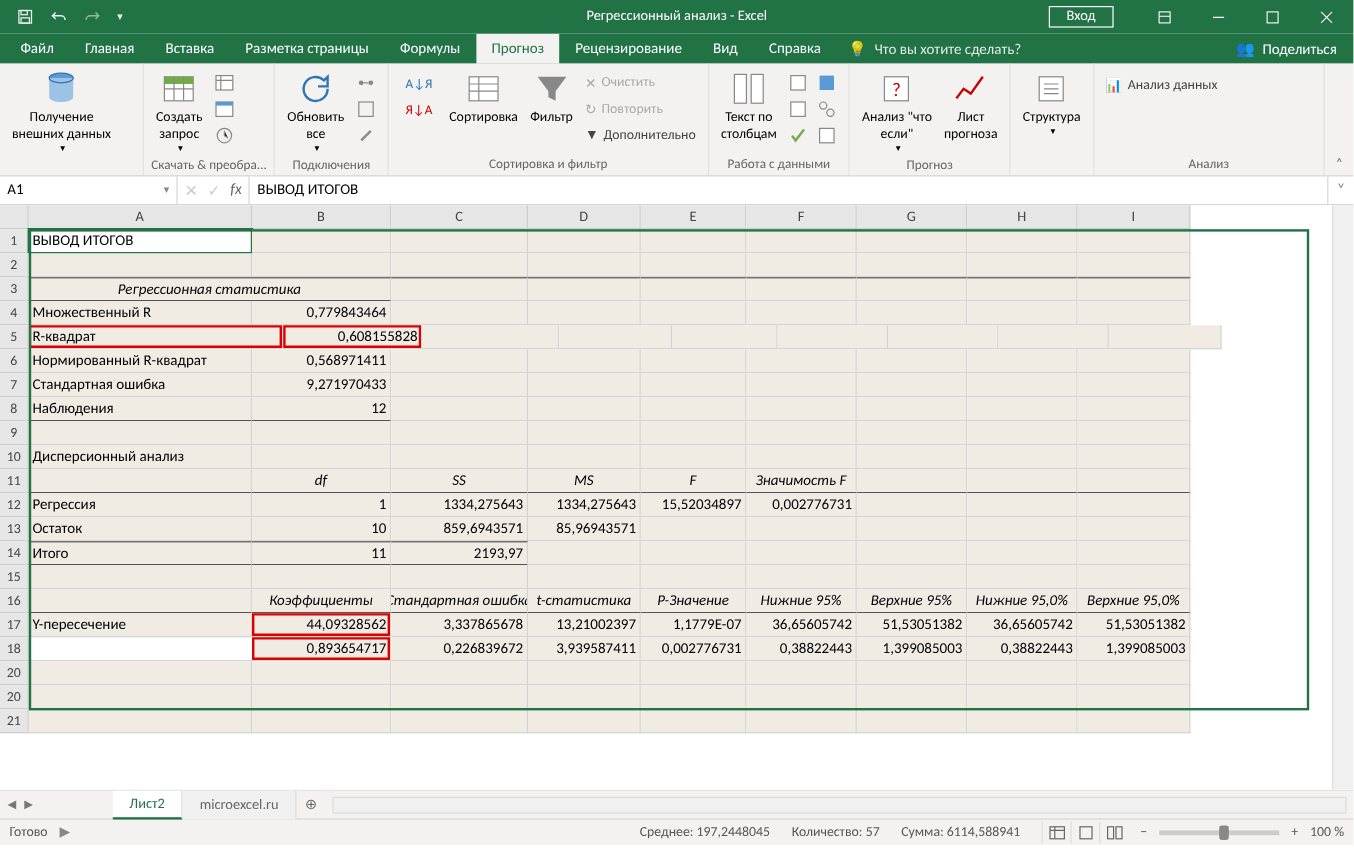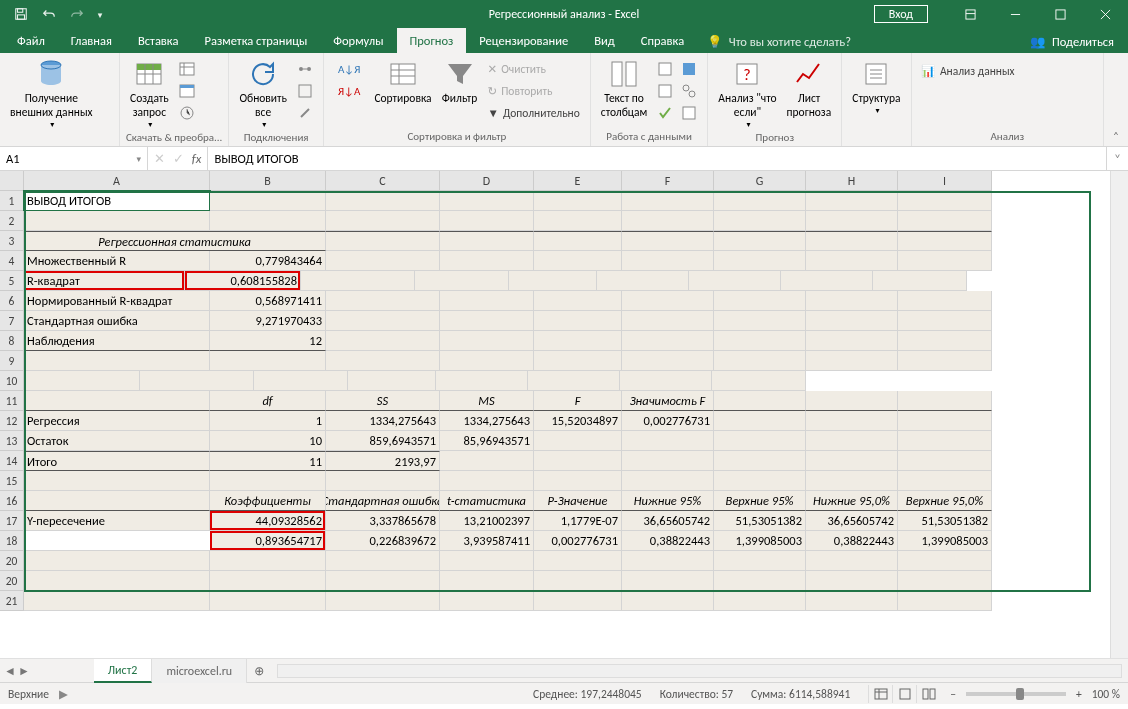"R-квадрат" div.cell { width: 161px -> 212px }
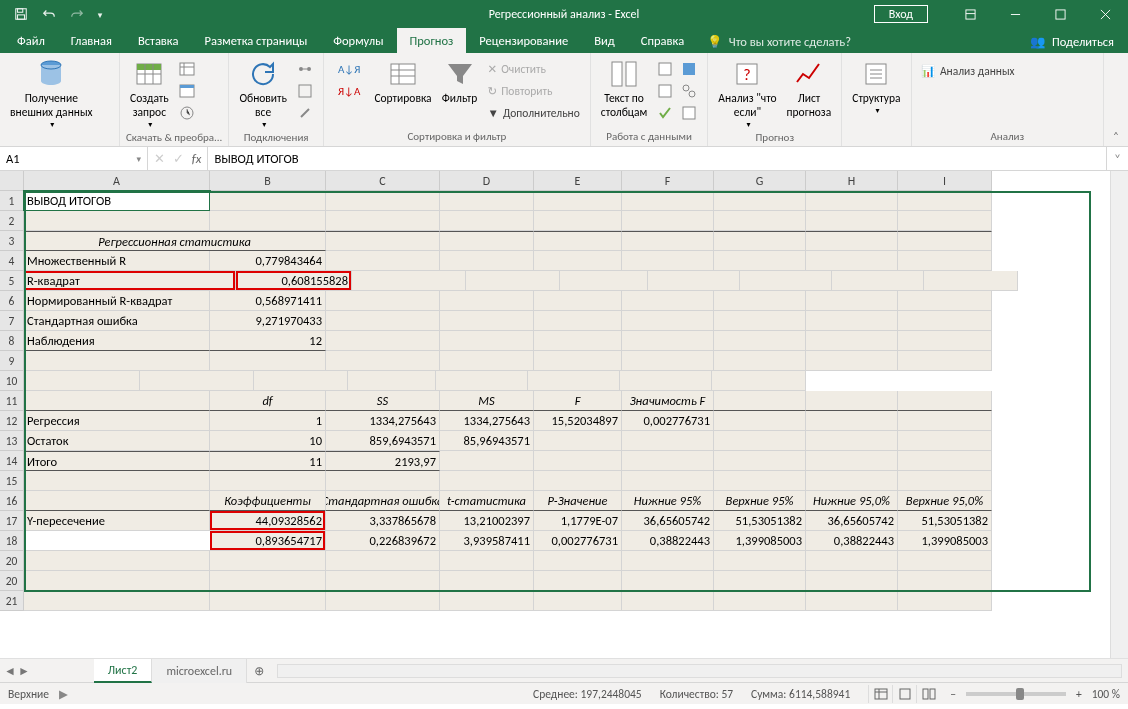"Дисперсионный анализ" div.cell { html: none -> <div>Дисперсионный анализ</div> }
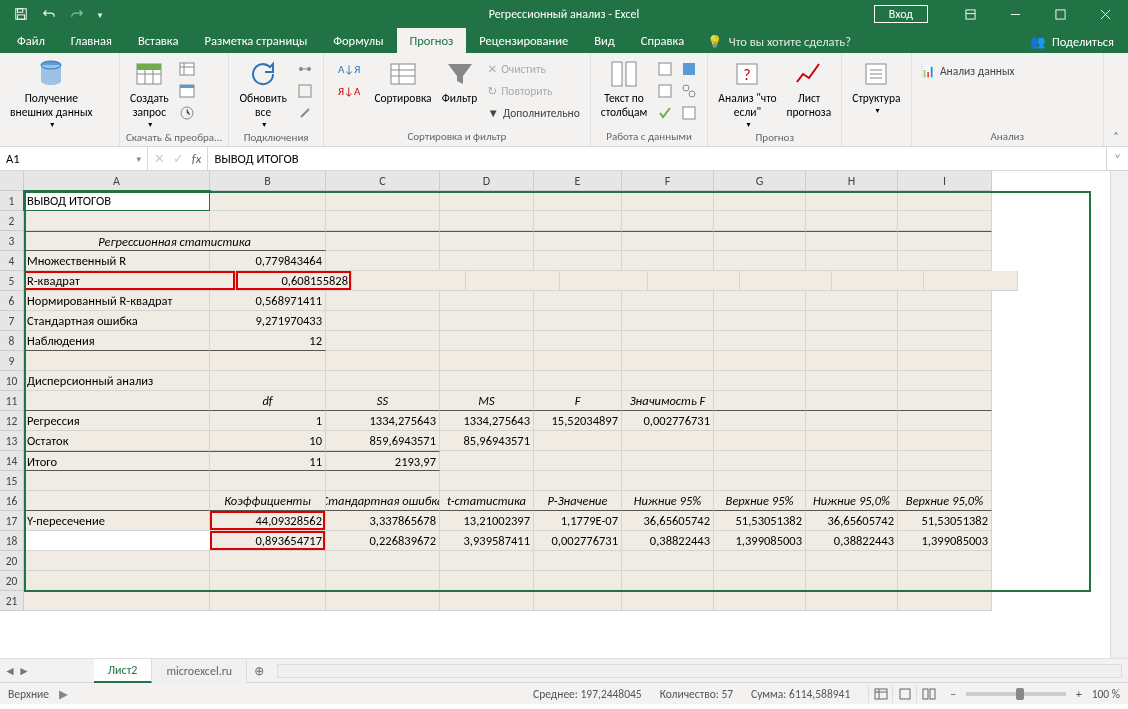"Верхние" span { text: Верхние -> Готово }
